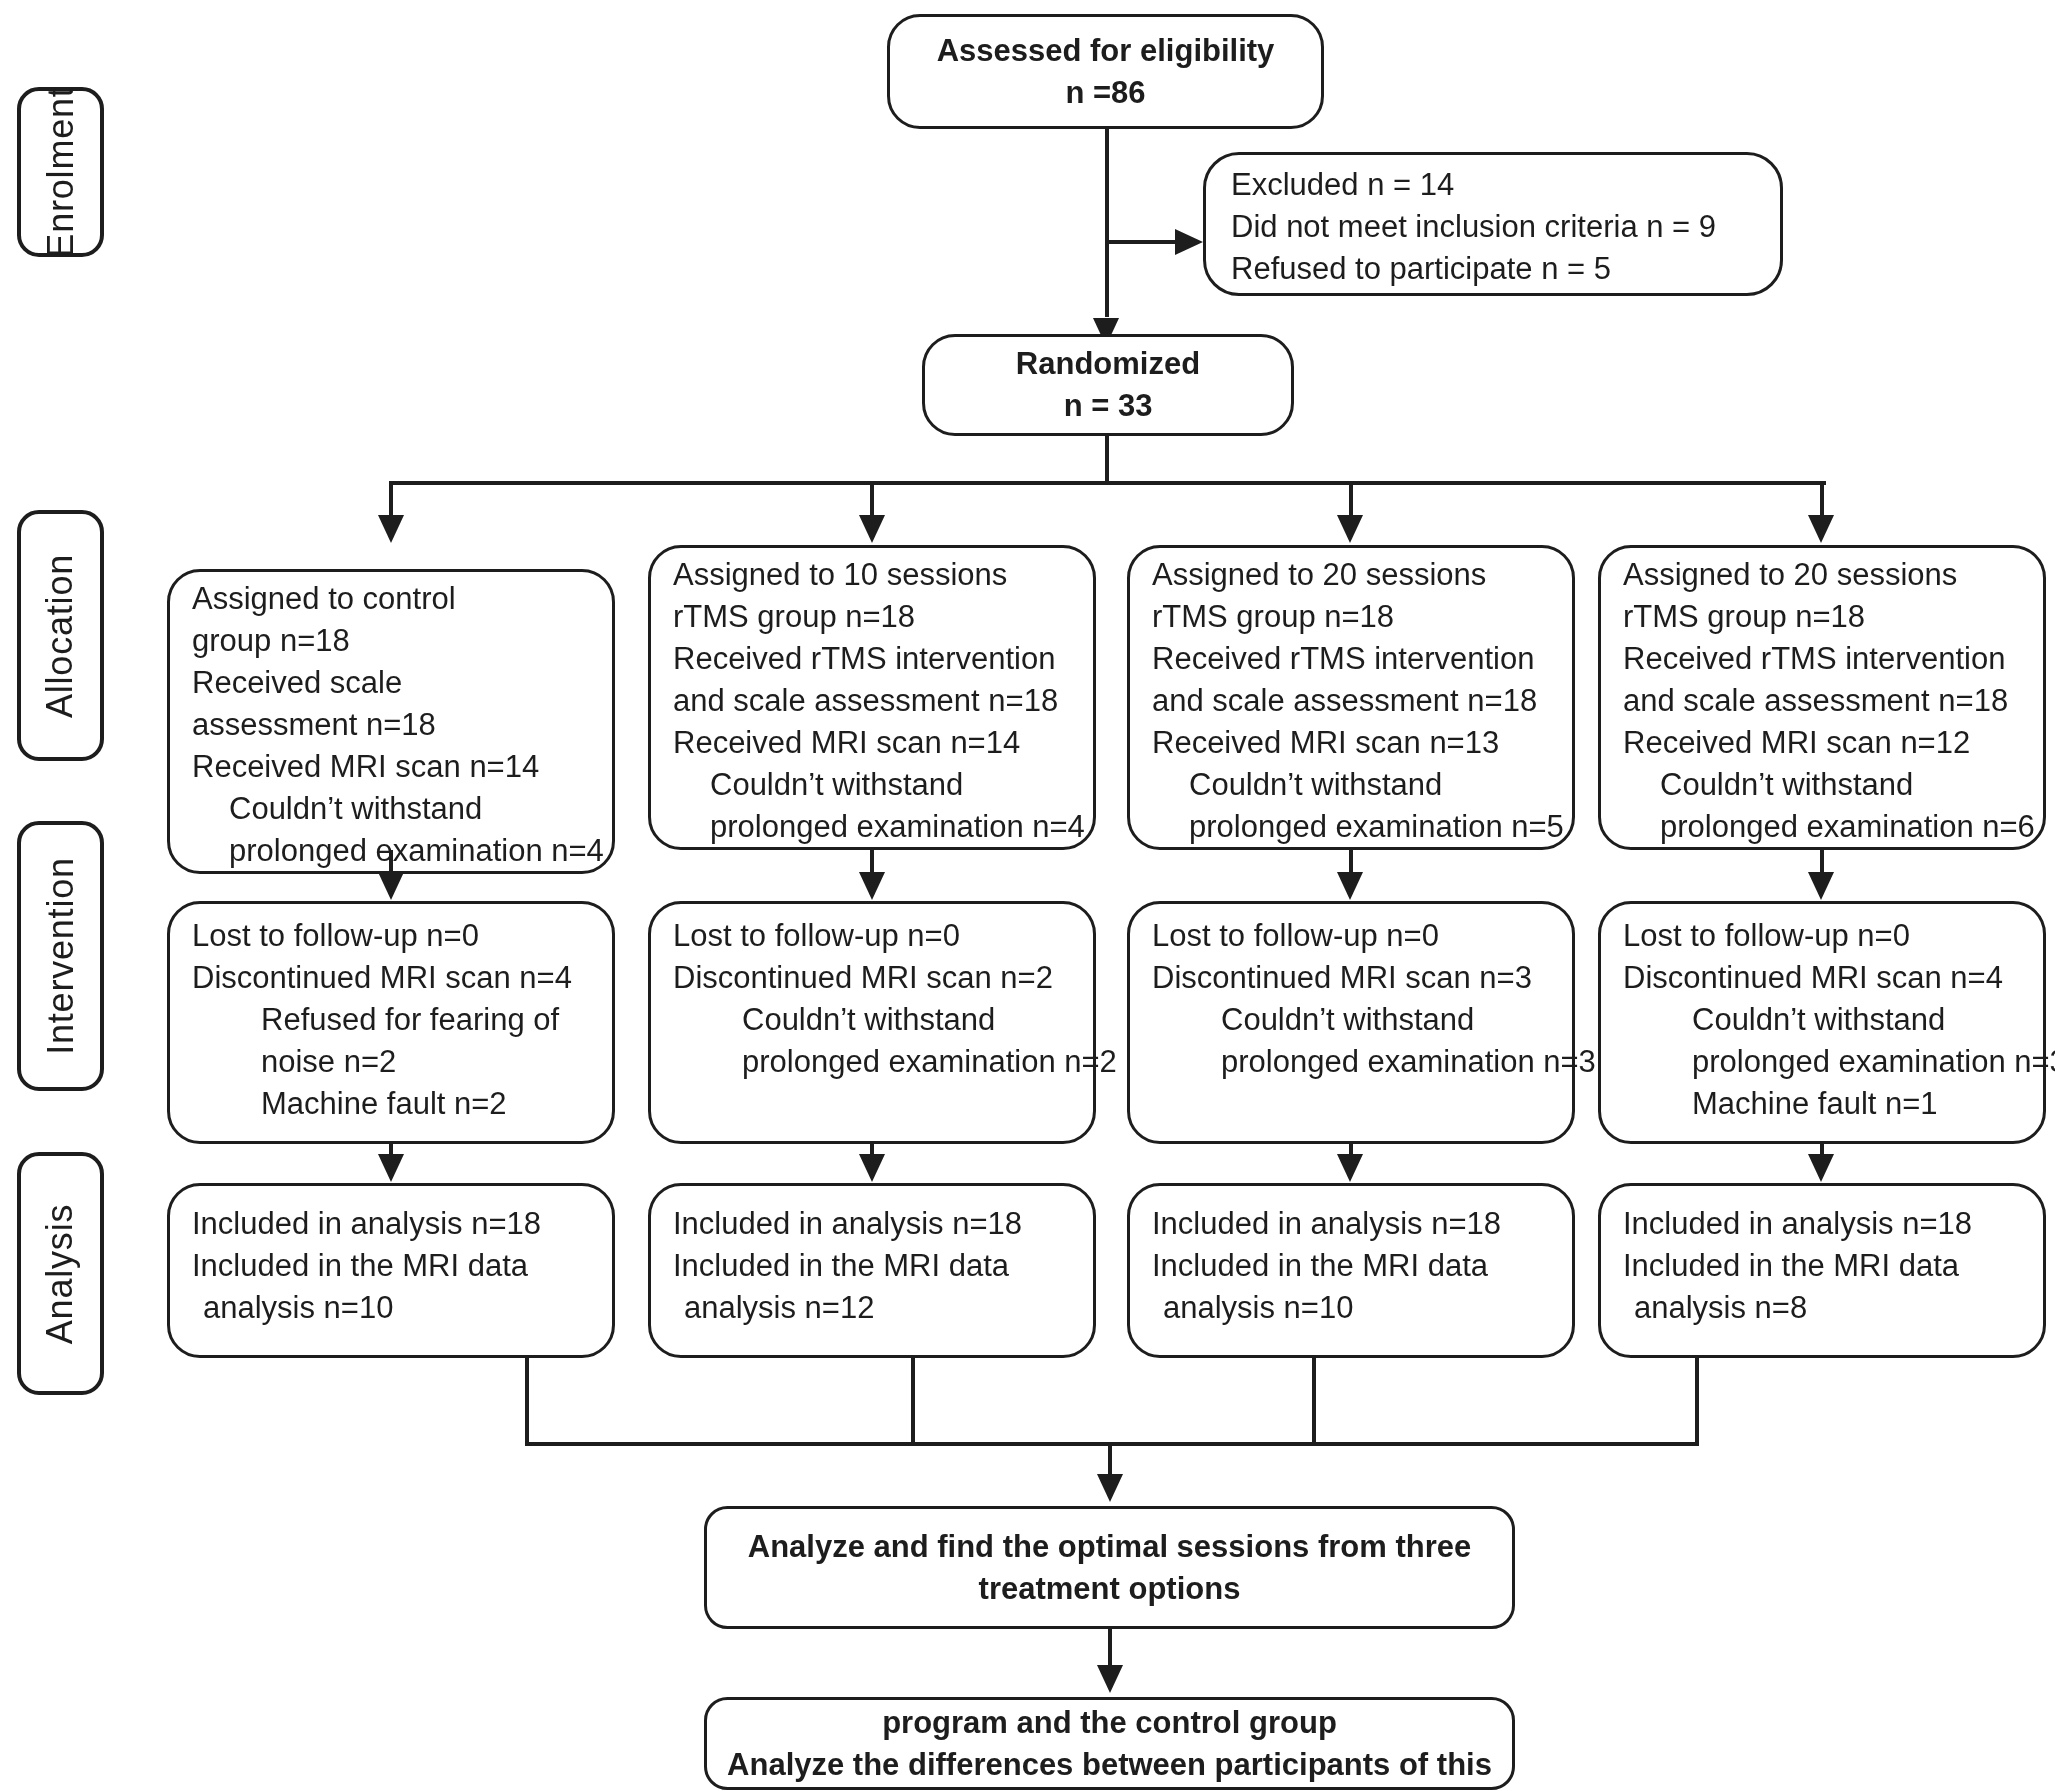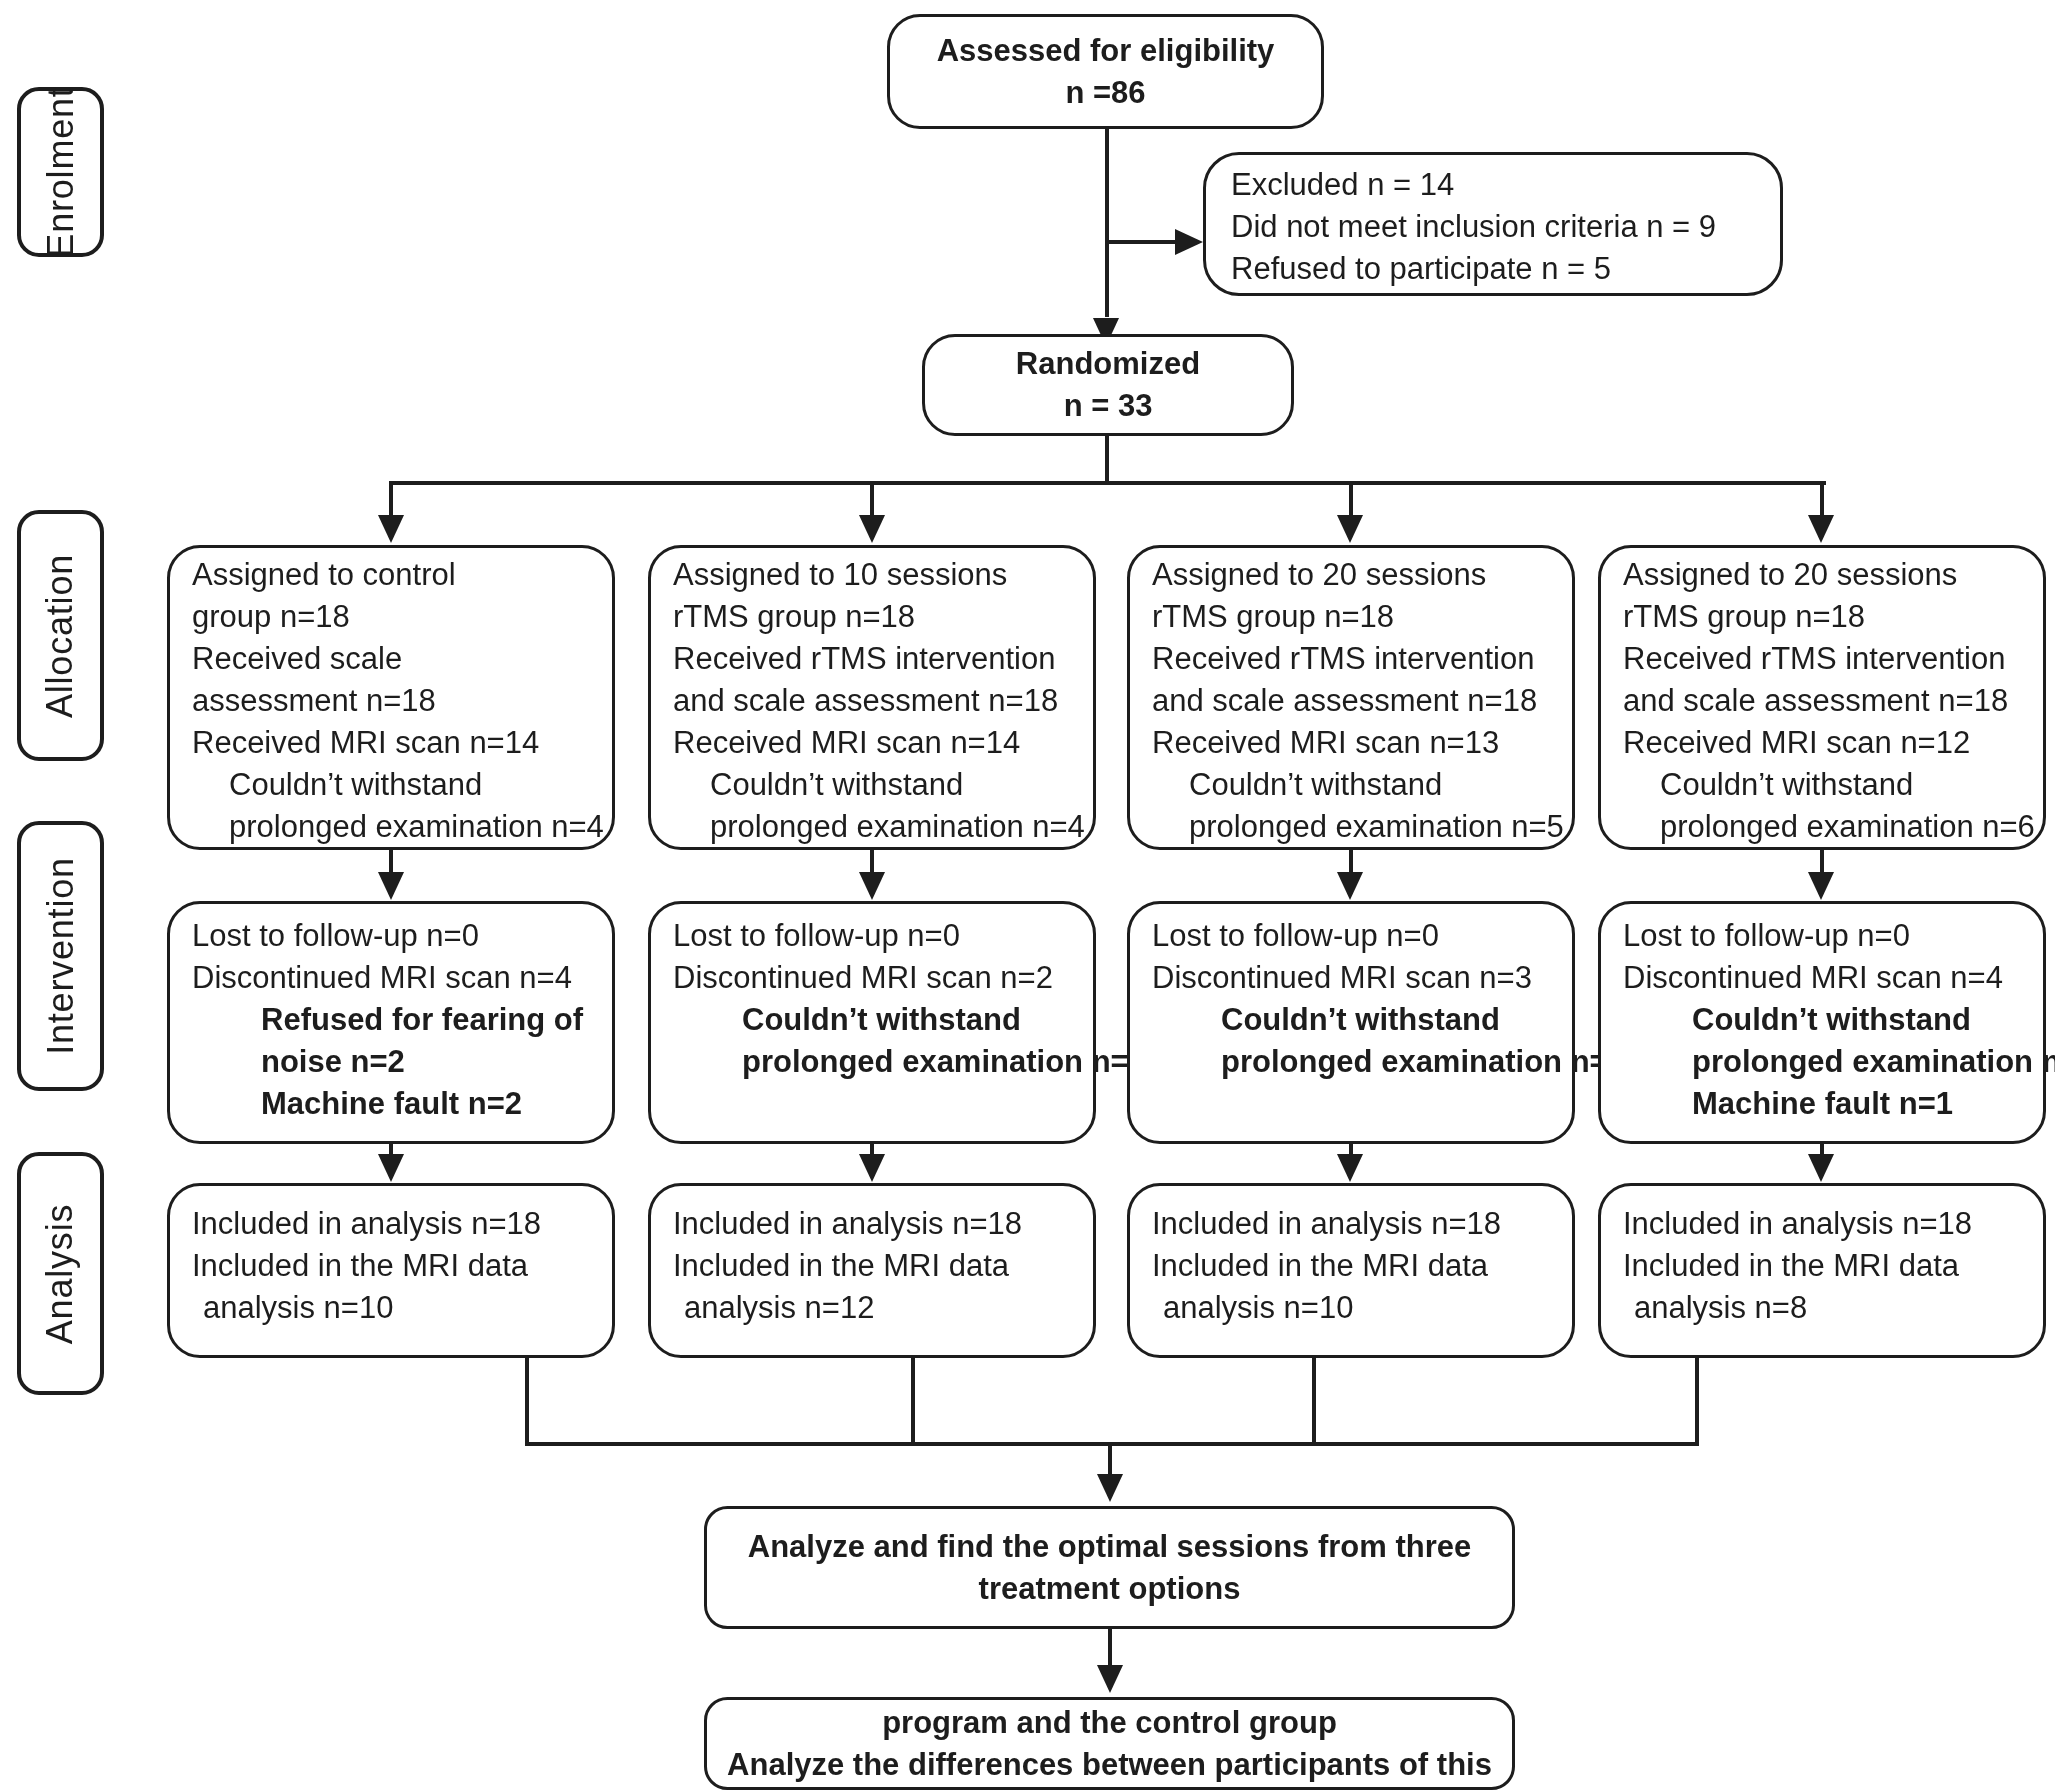"Assigned to control" div.box { top: 545px -> 569px }
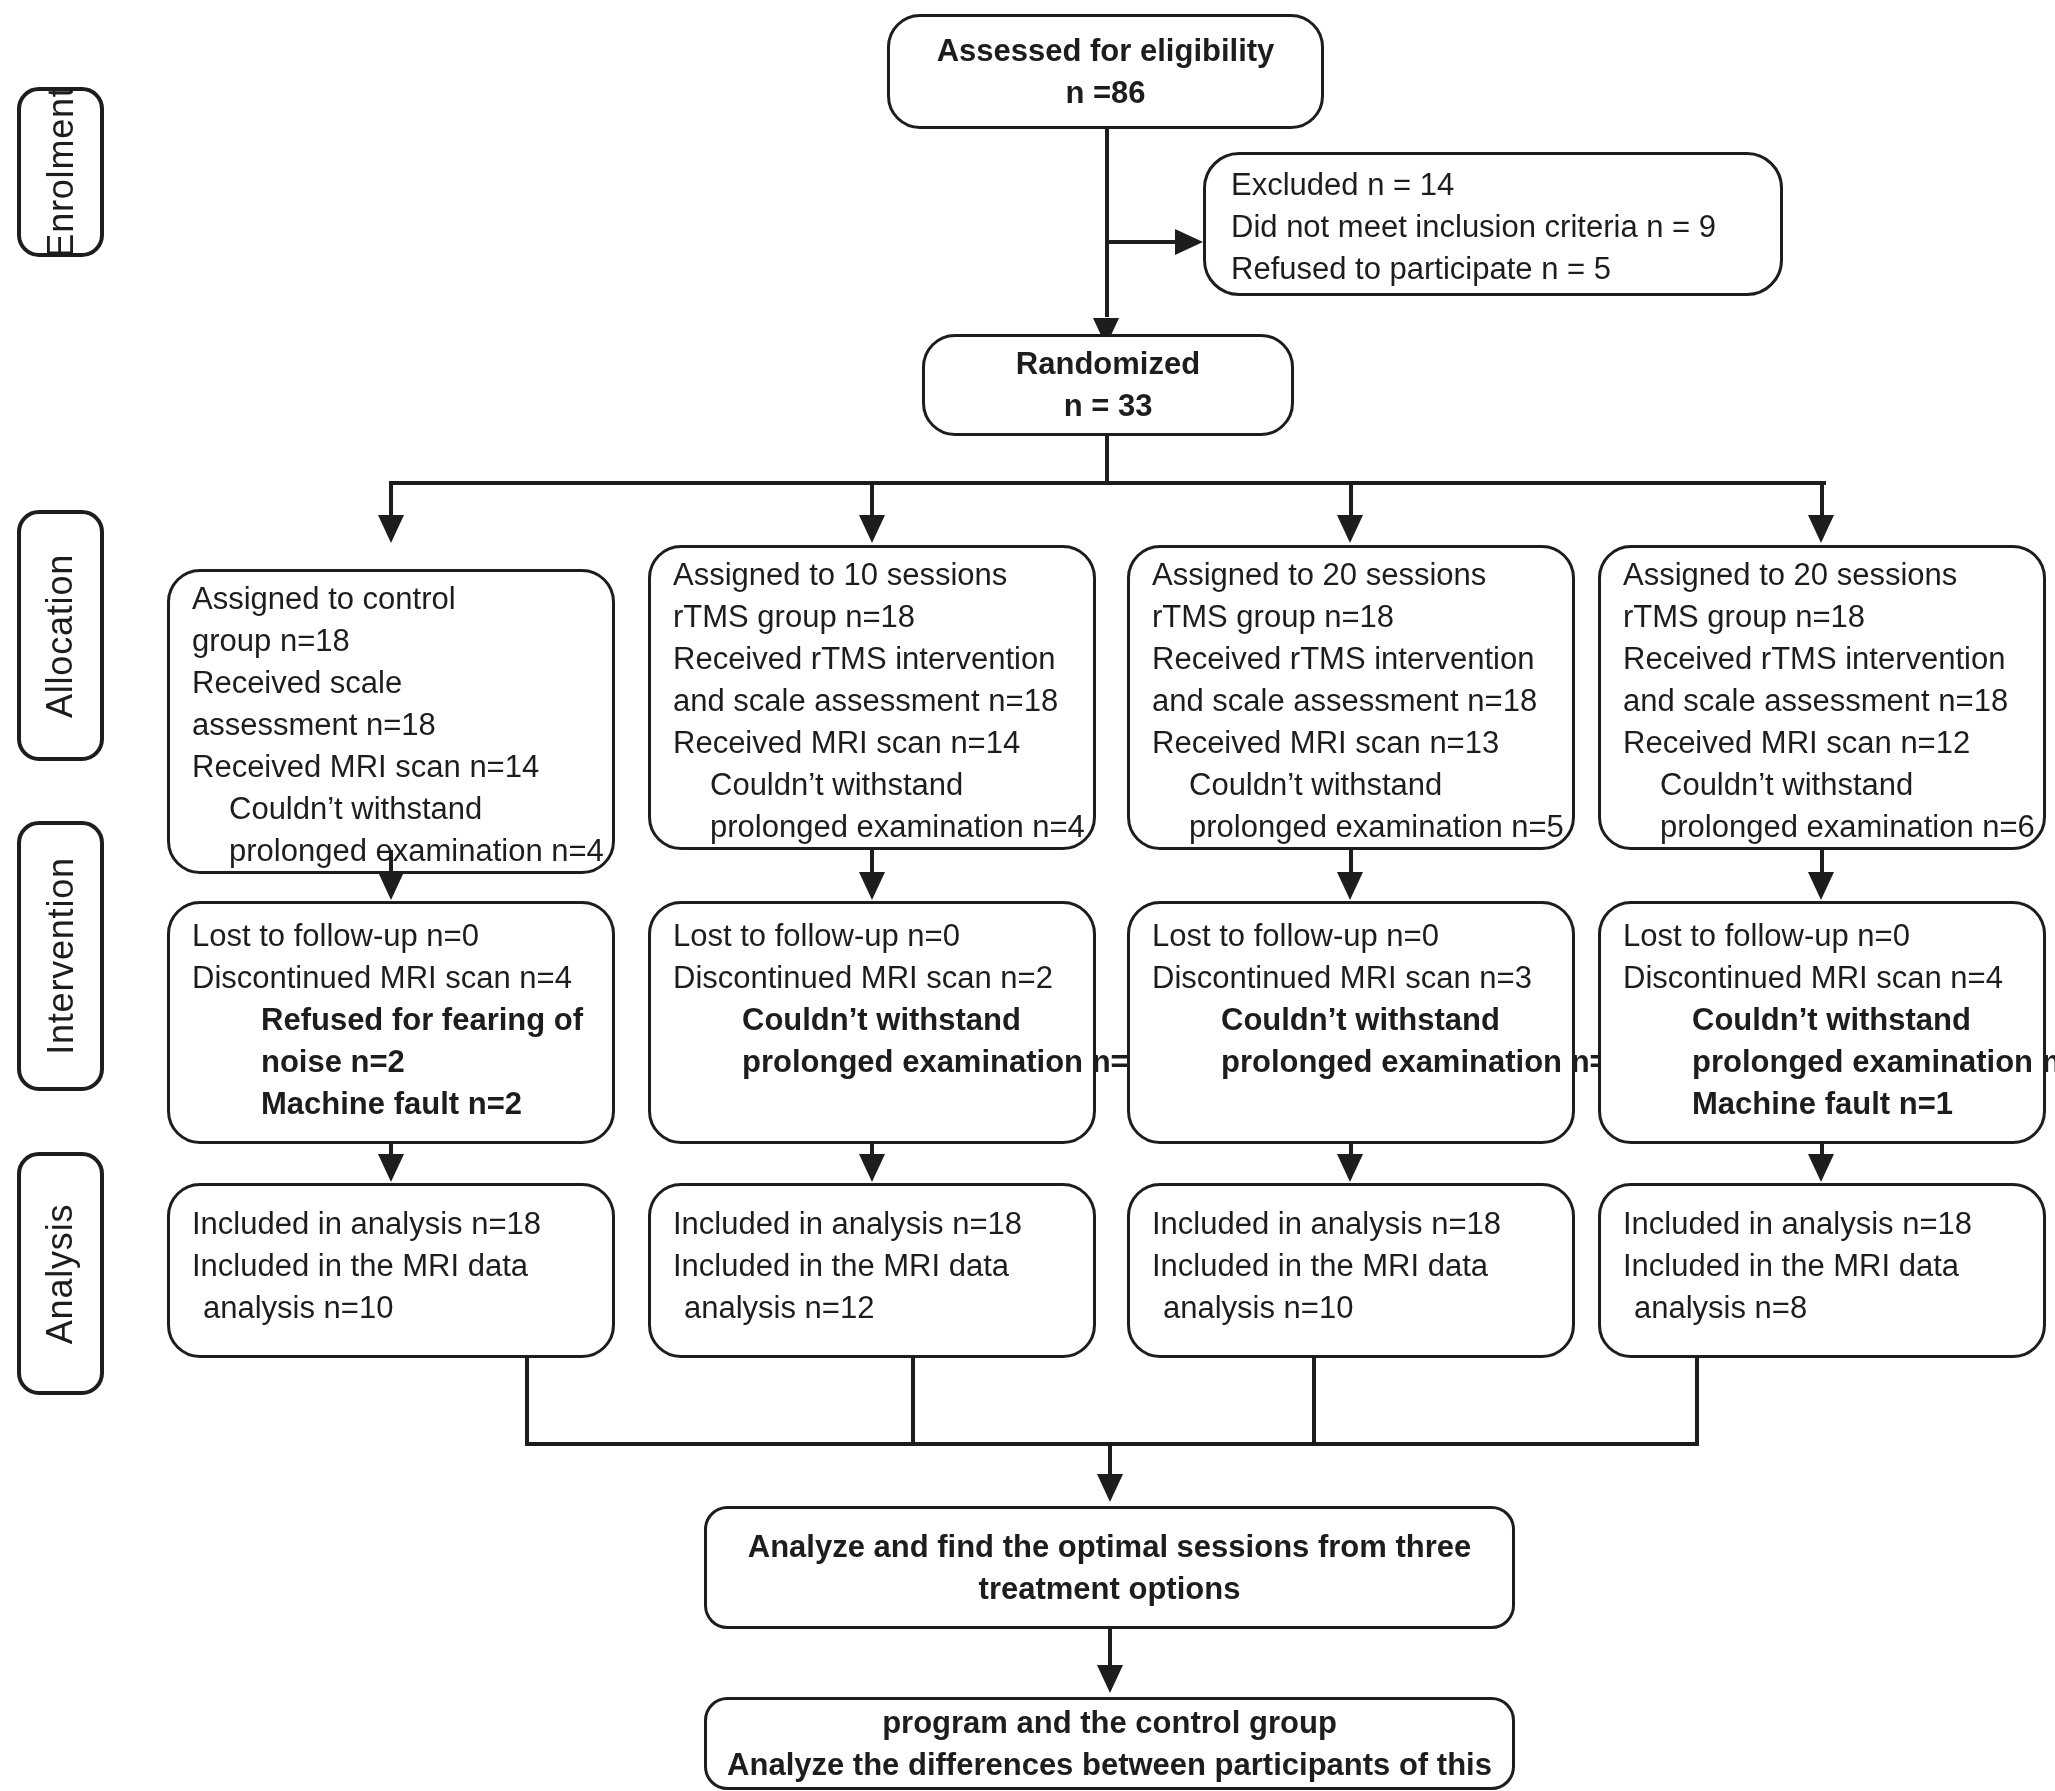"Refused for fearing of" .ind-b { font-weight: bold -> none }
